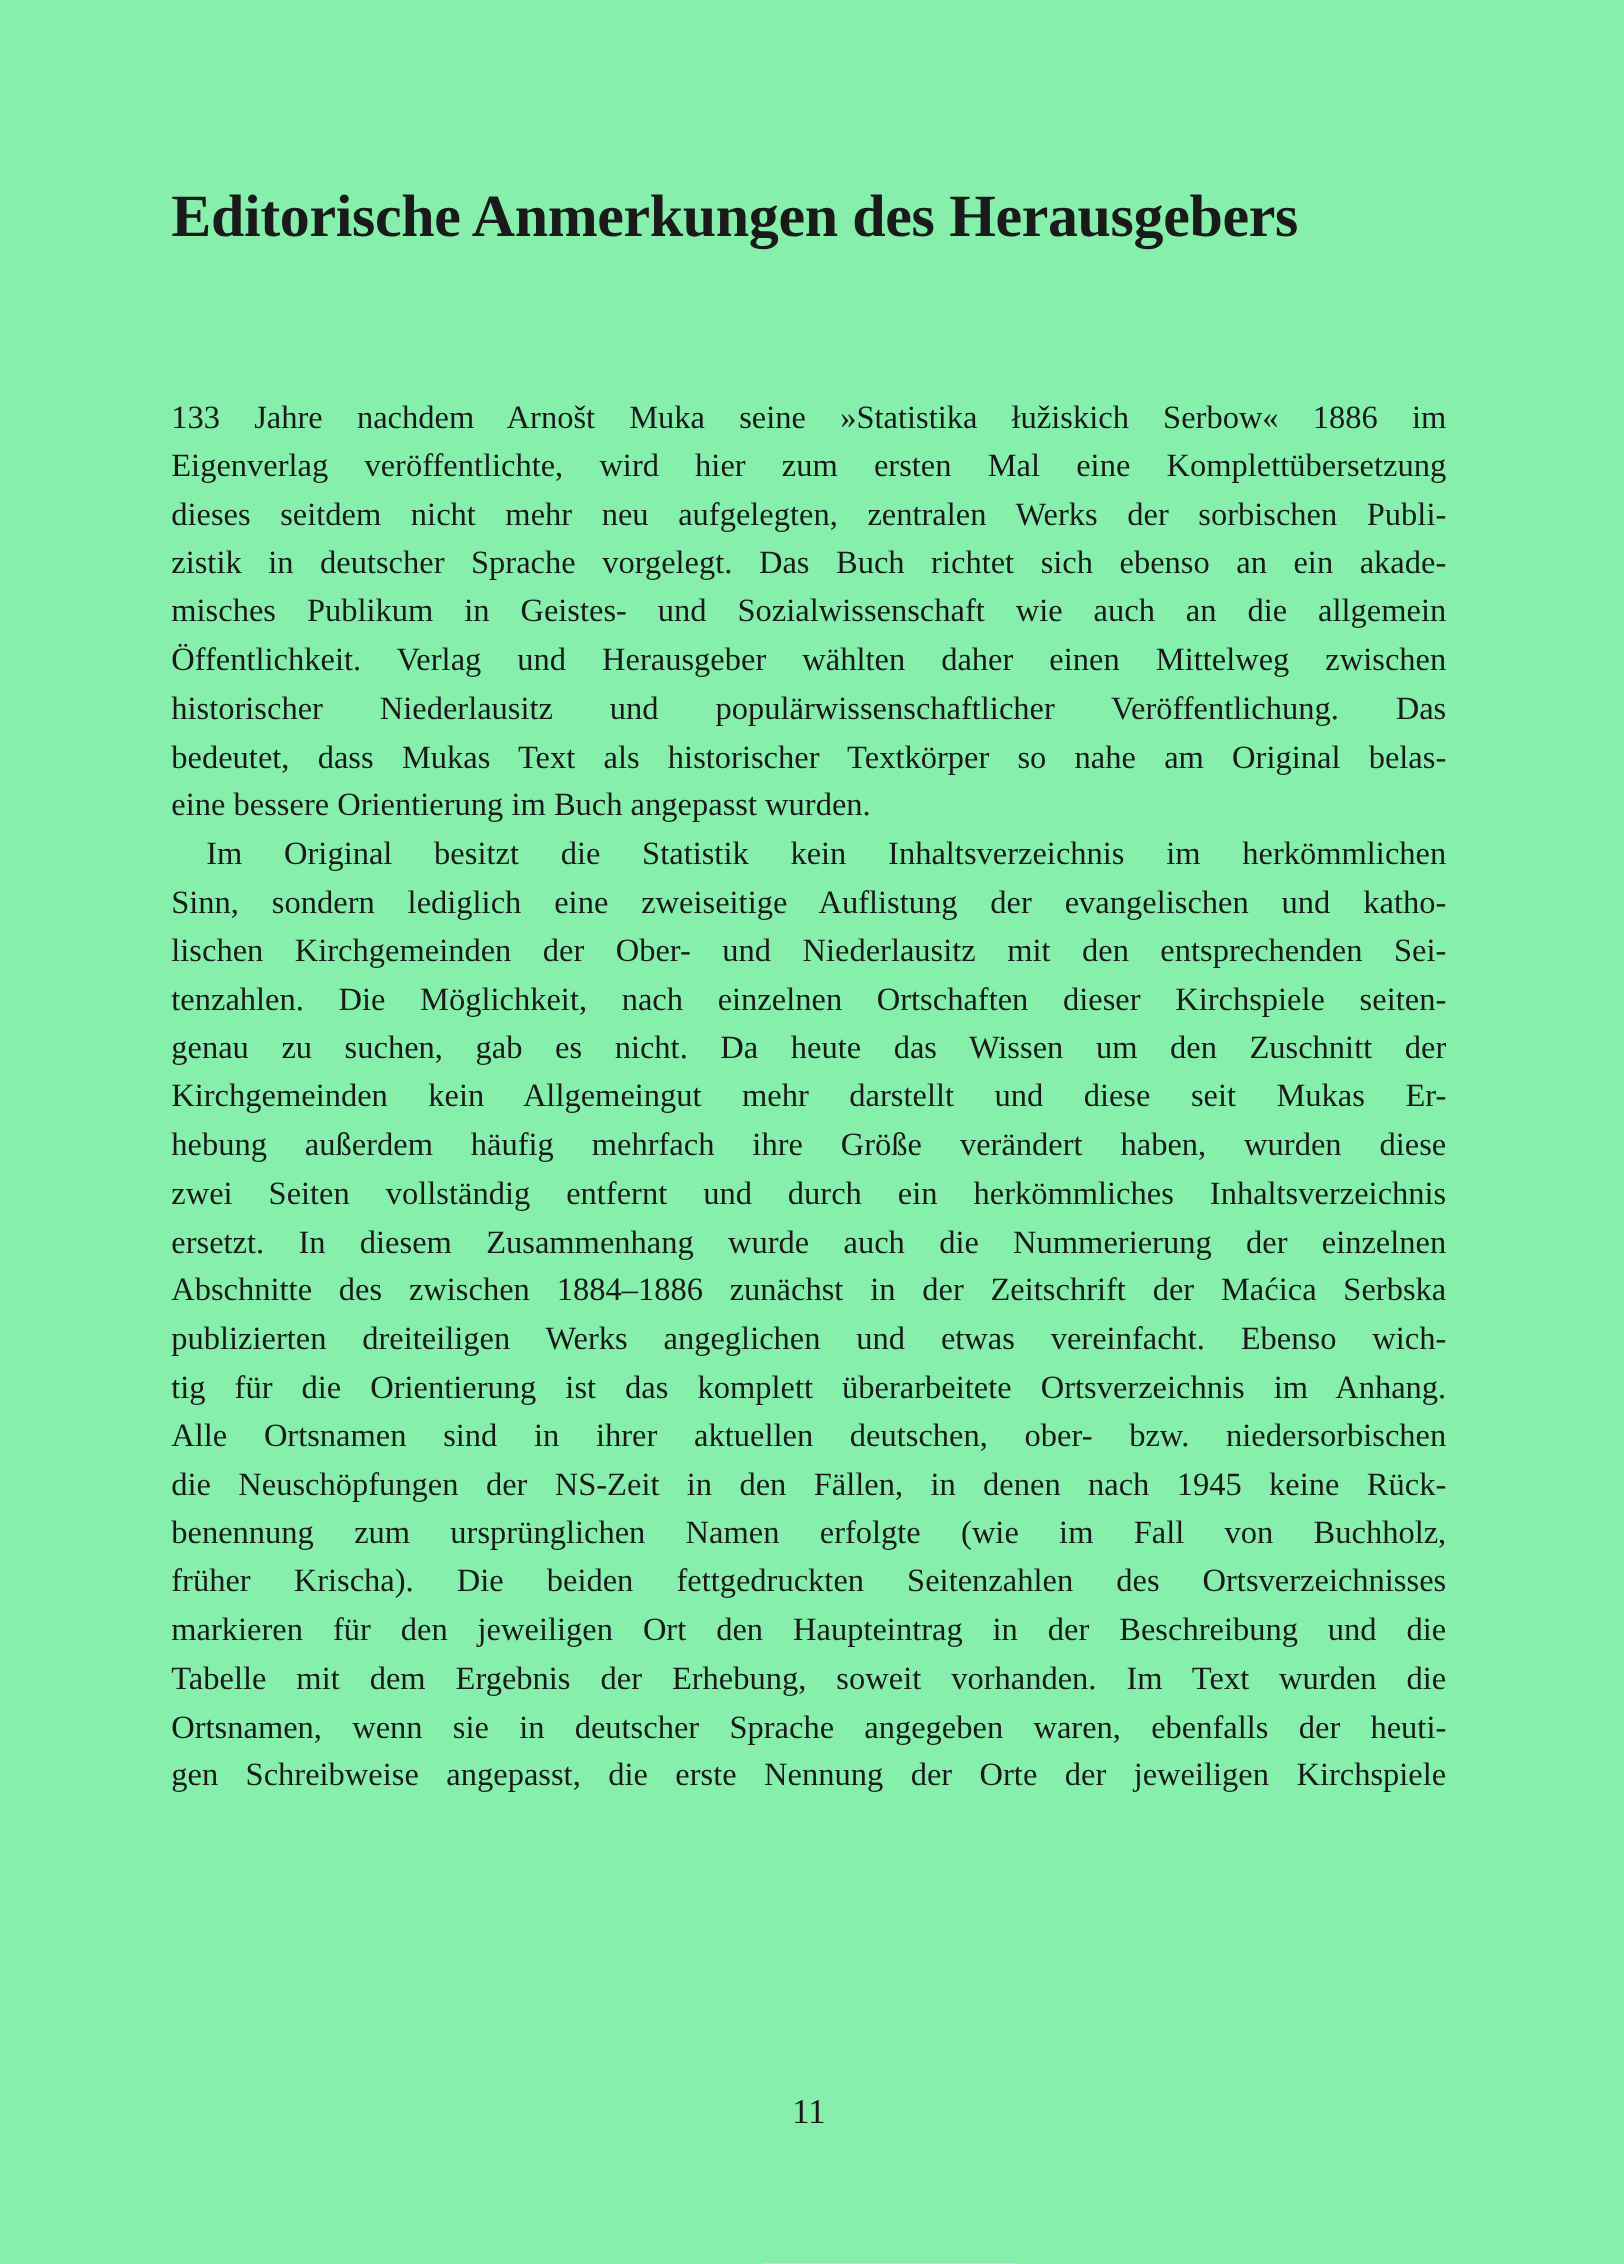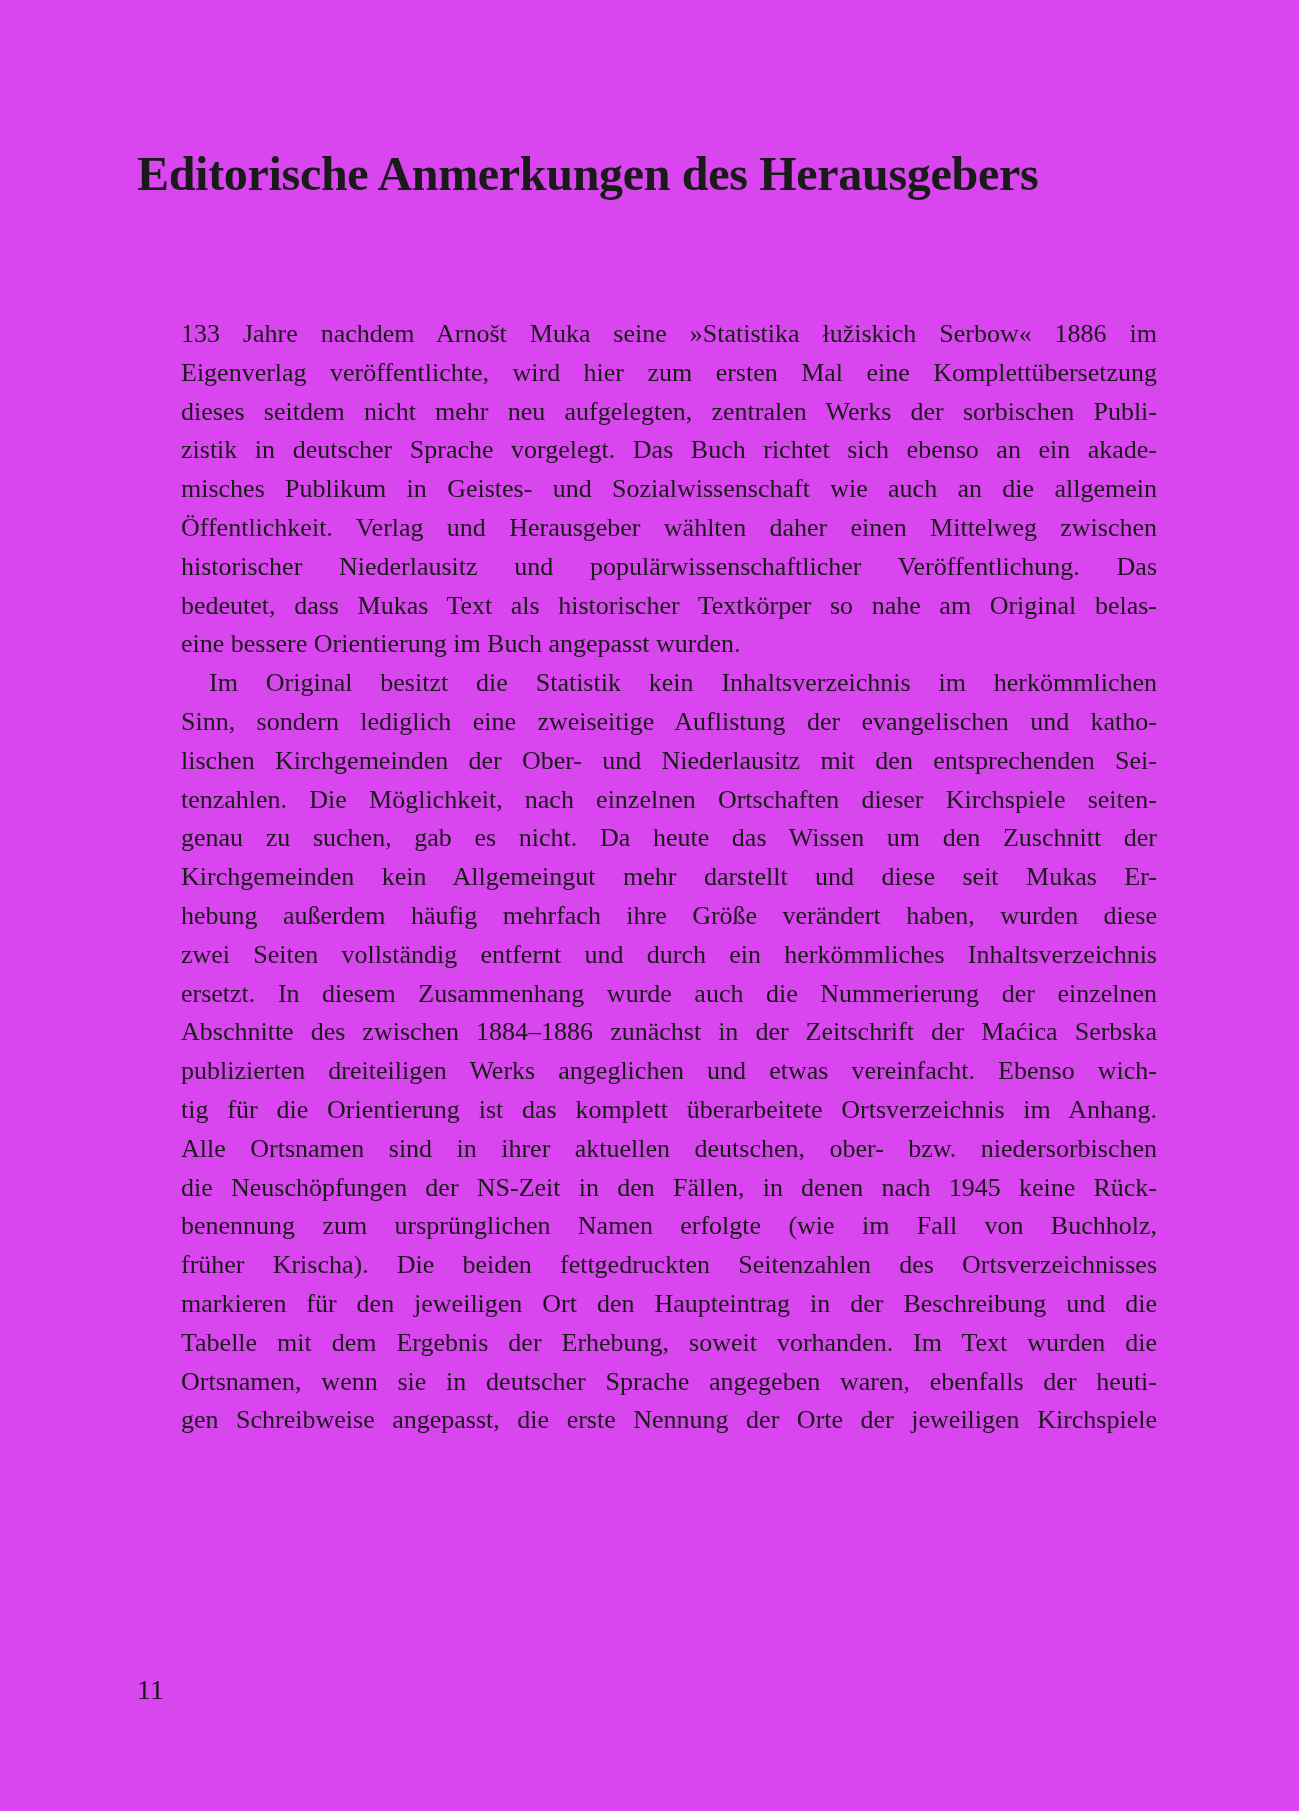"Editorische Anmerkungen des Herausgebers" .page { background: #d946ef -> #86efac }
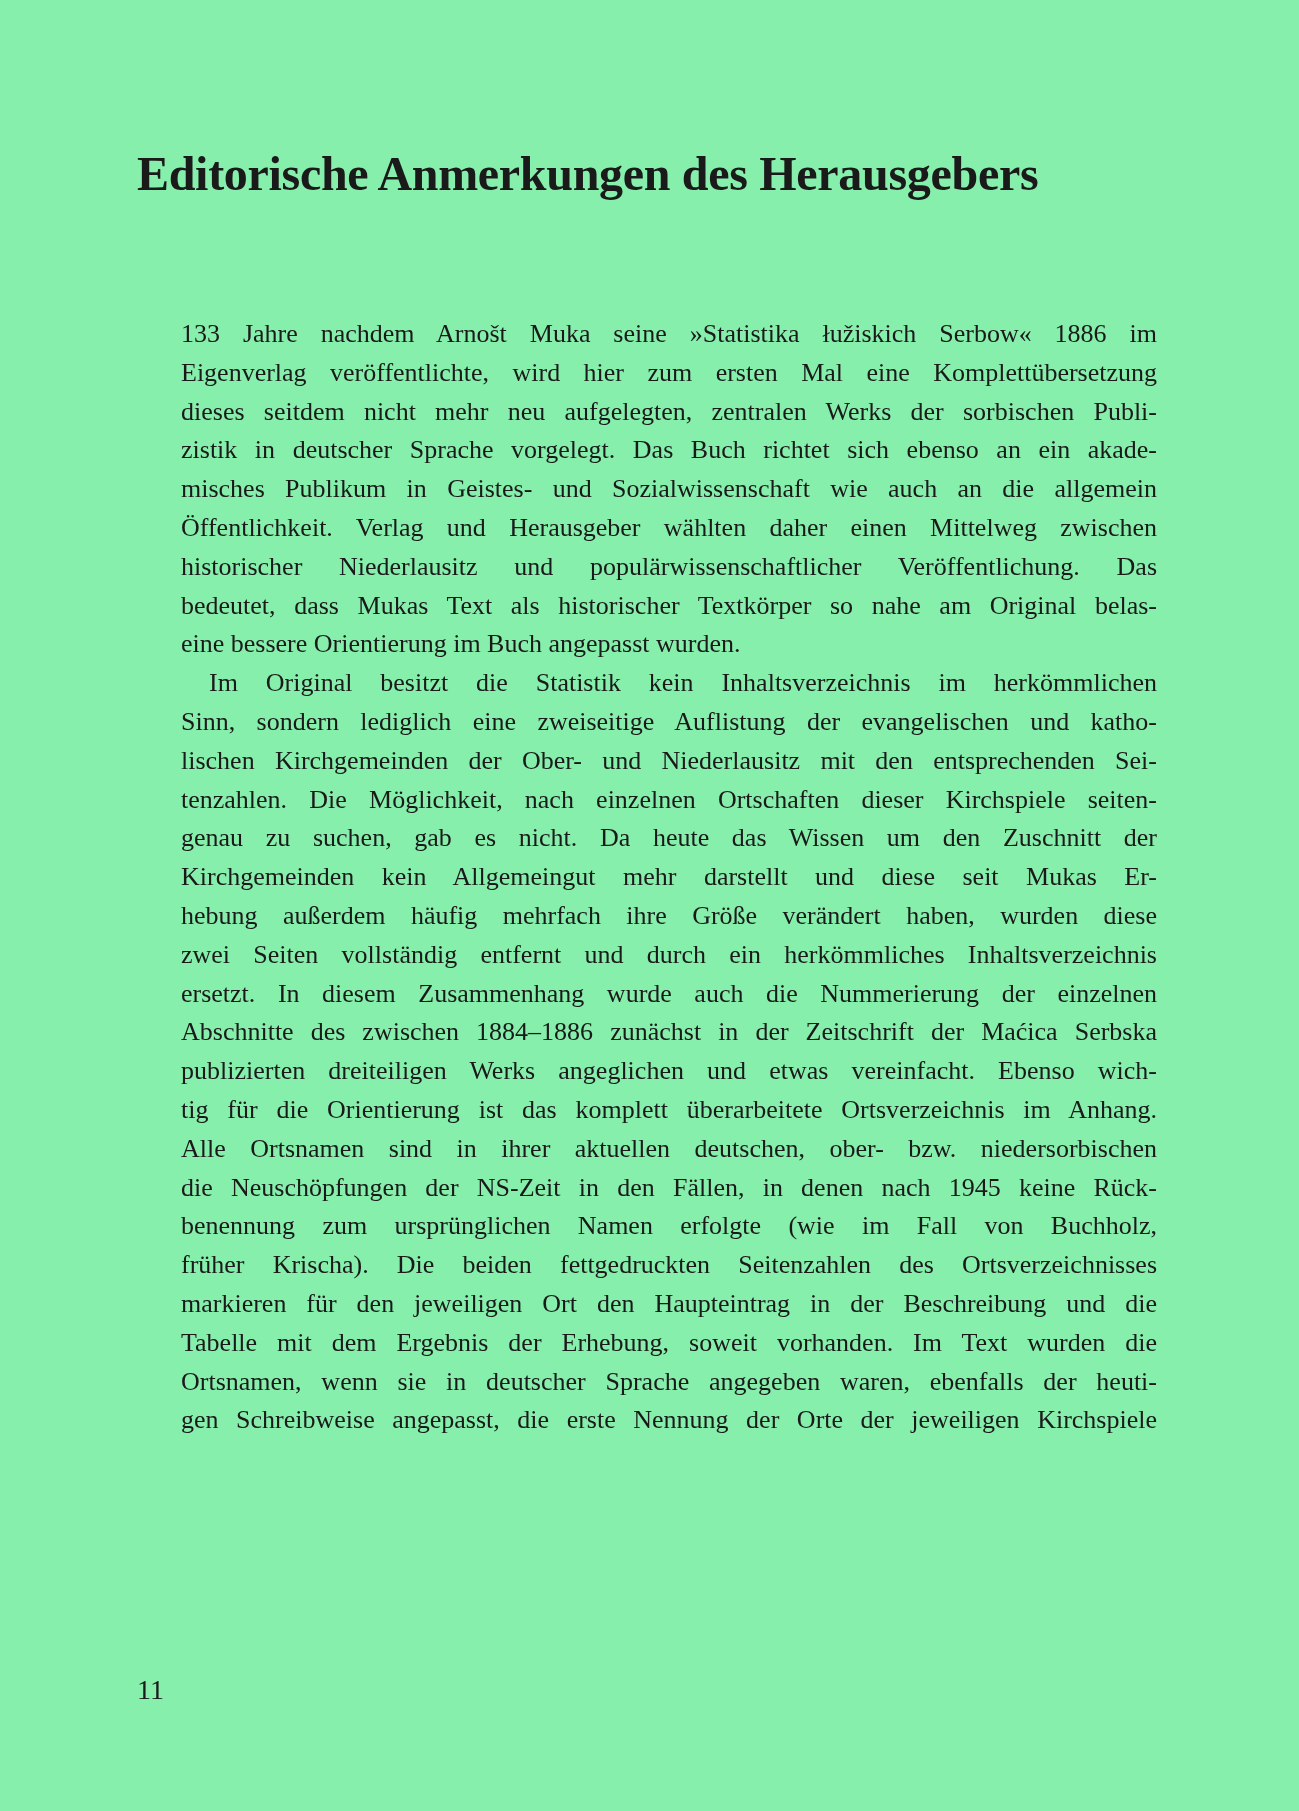"133 Jahre nachdem Arnošt Muka" .text-line { margin-left: 44px -> none }
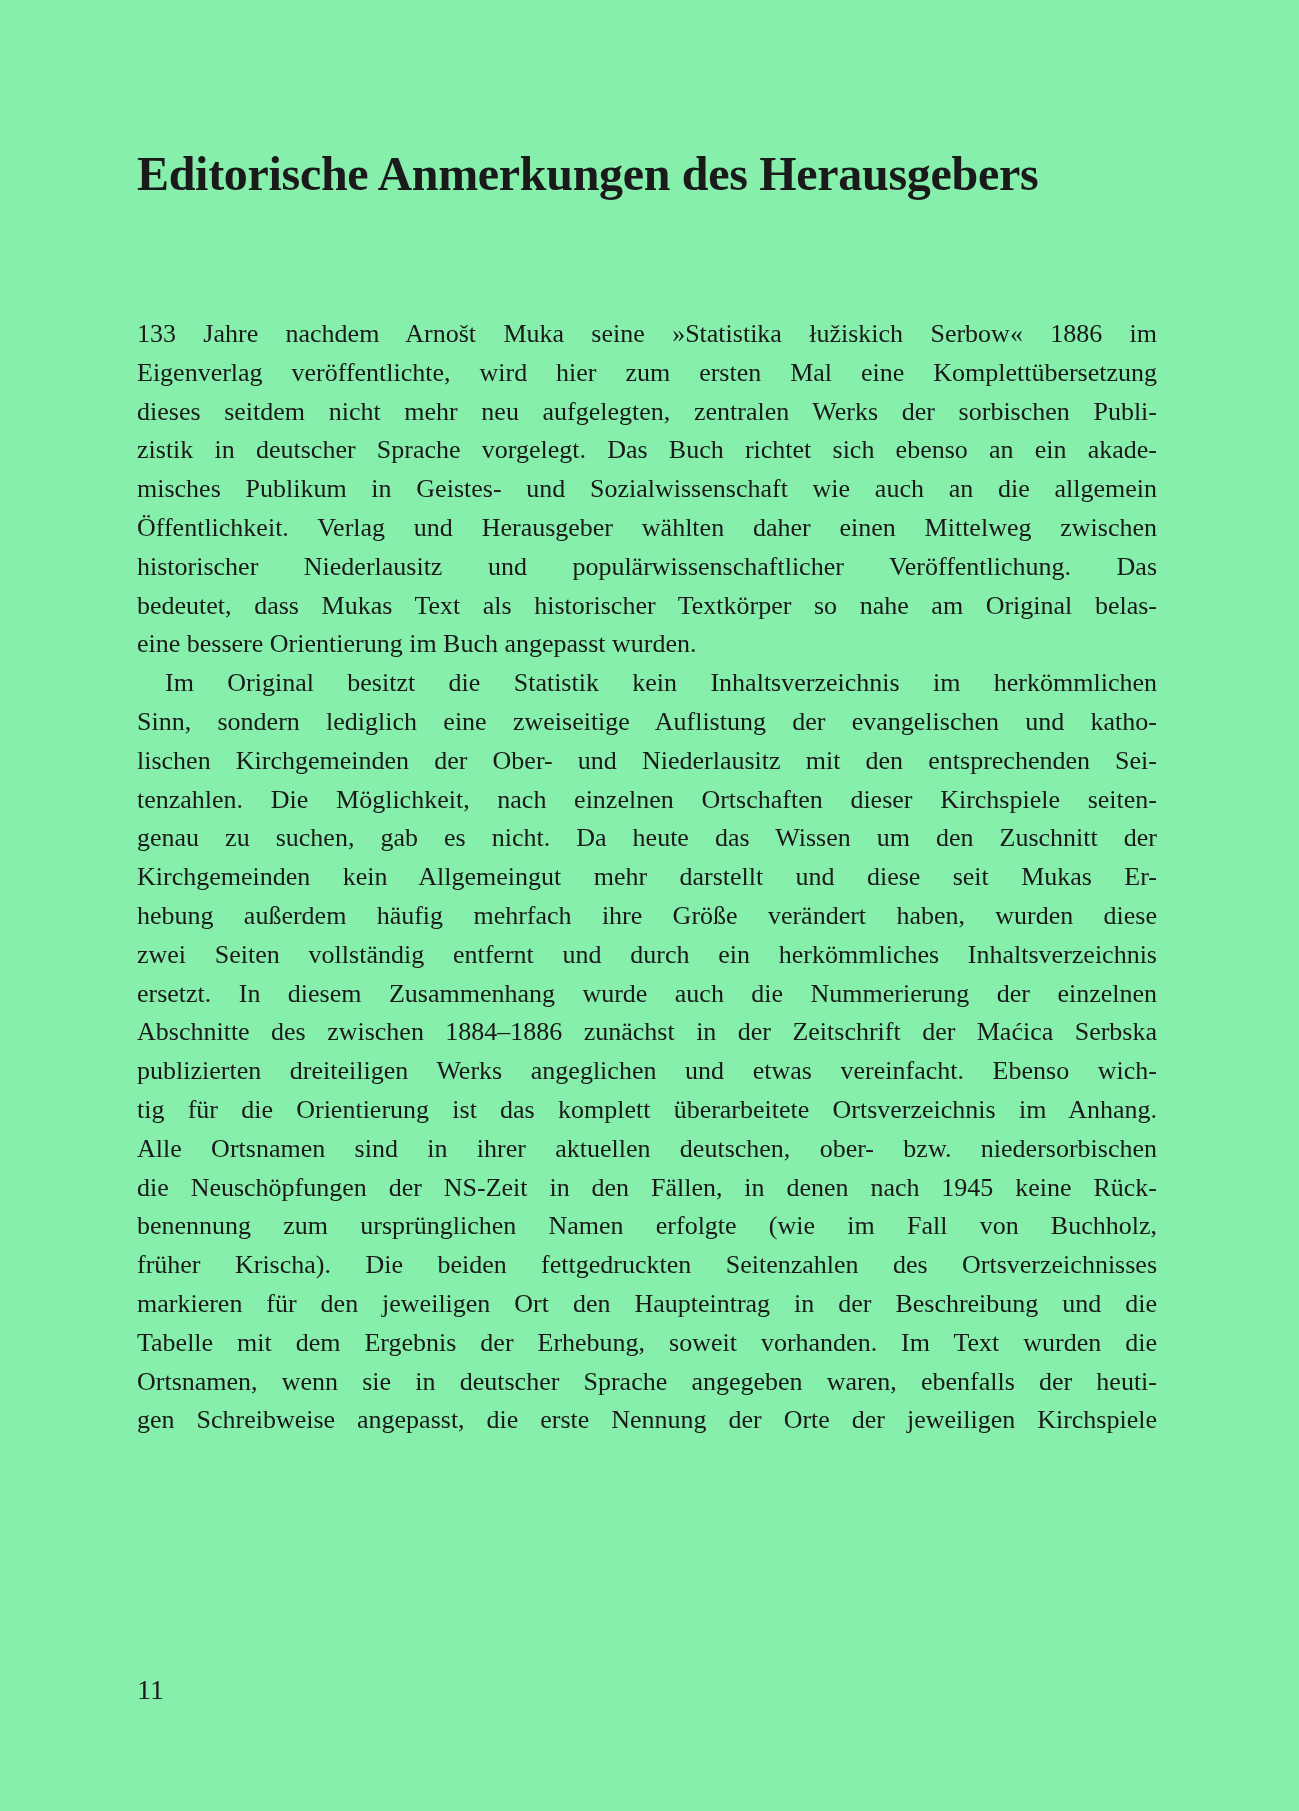"11" .page-number { text-align: left -> center }
